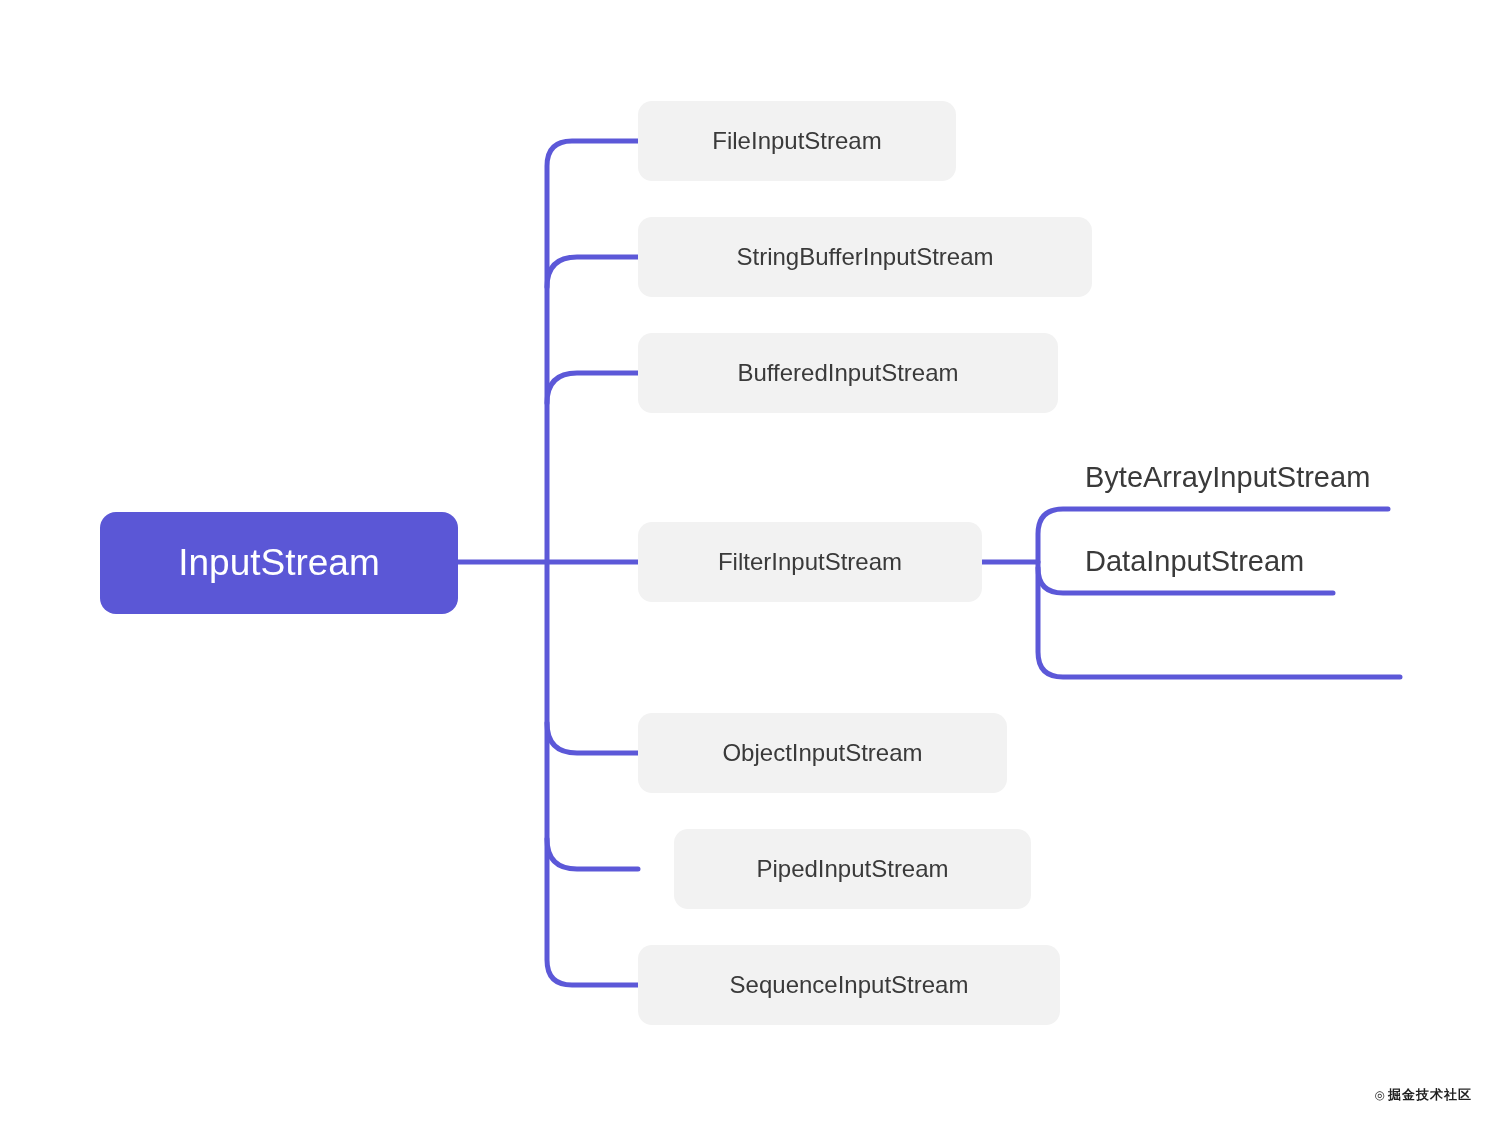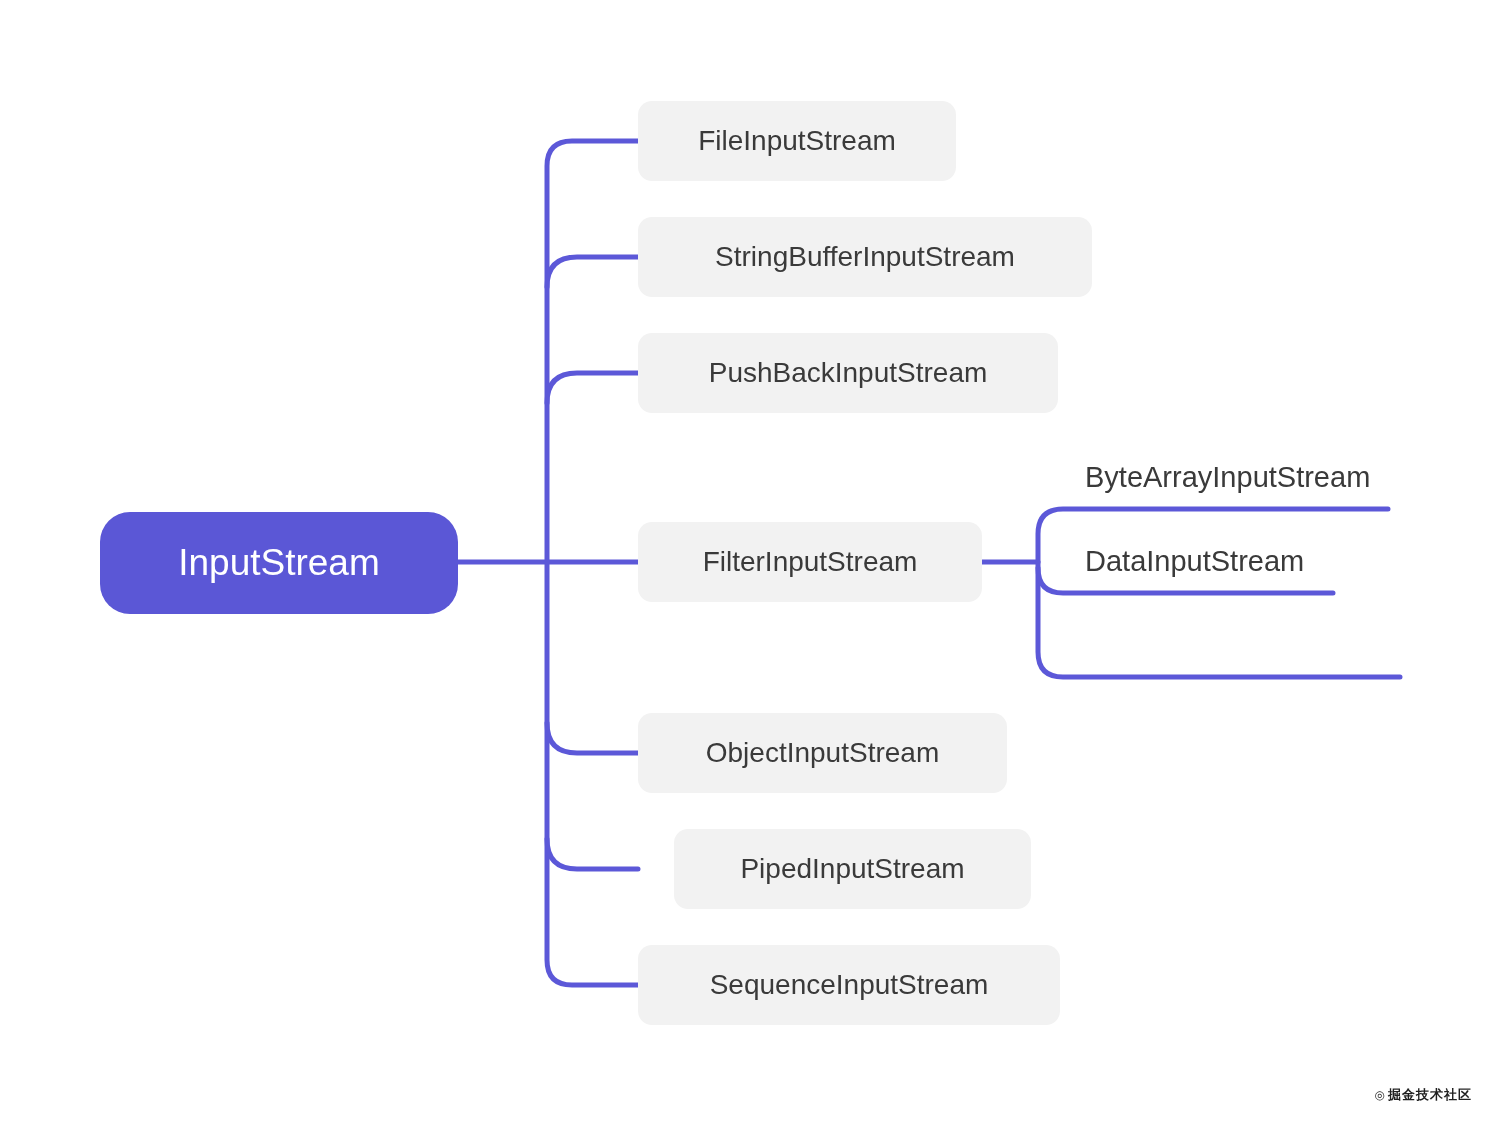"FileInputStream" .node { font-size: 28px -> 24px }
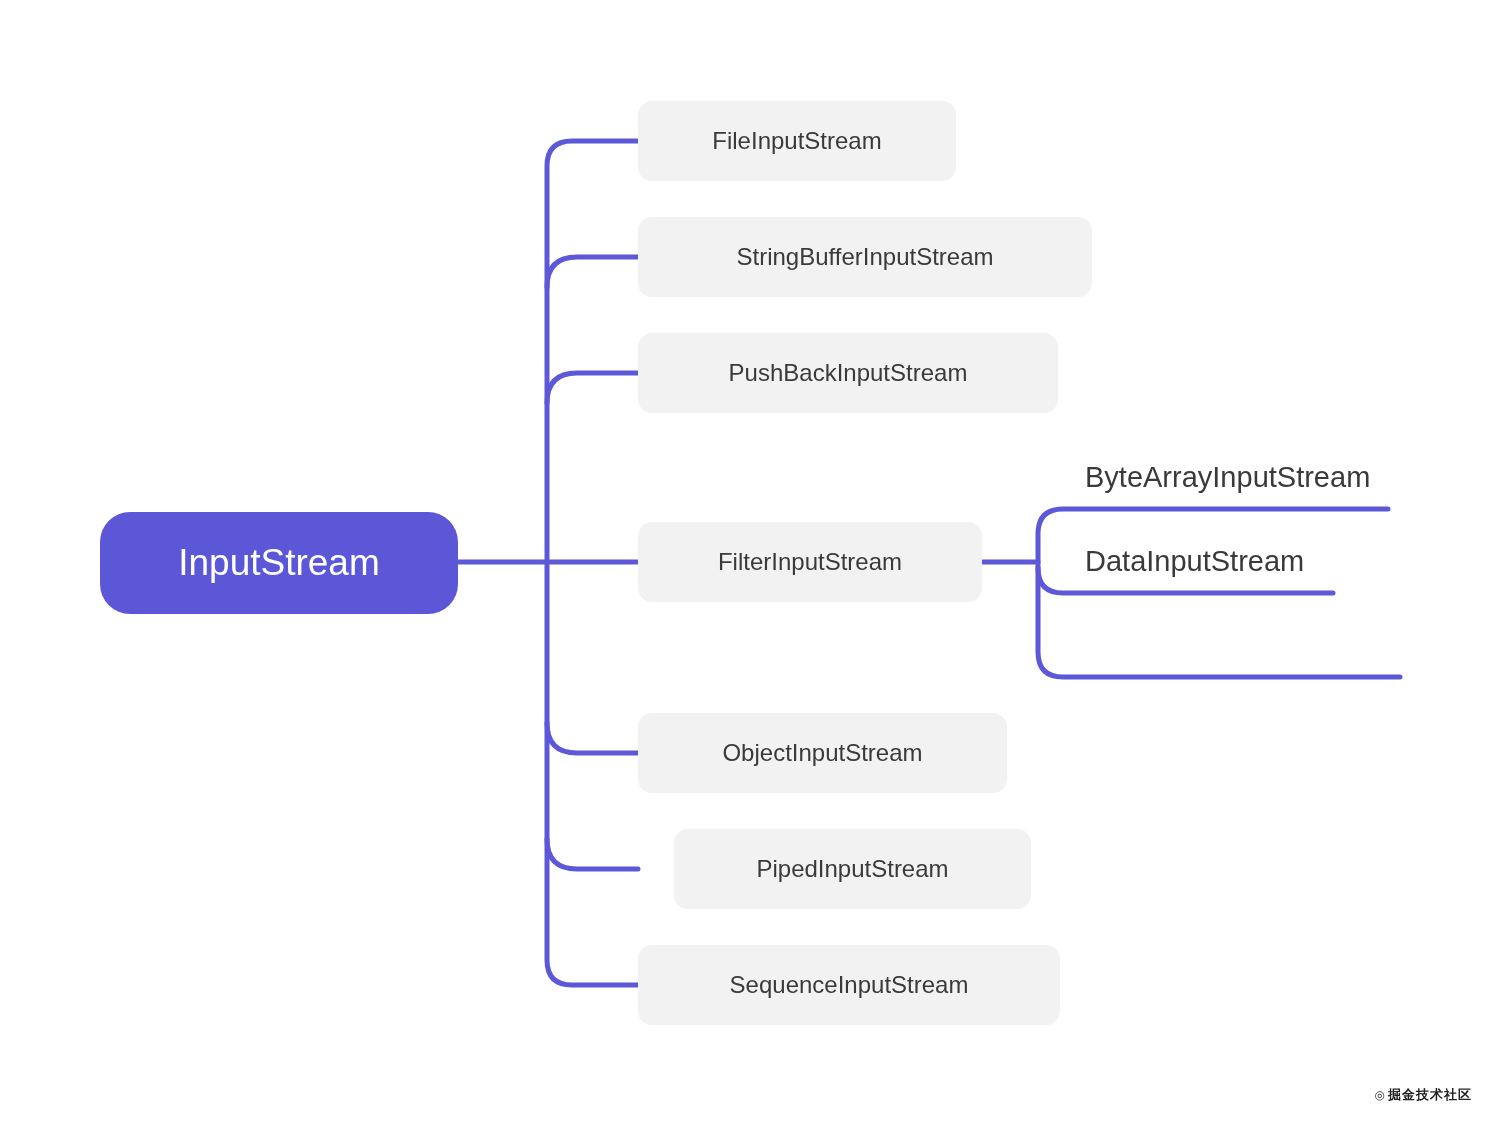"PushBackInputStream" span { text: PushBackInputStream -> BufferedInputStream }
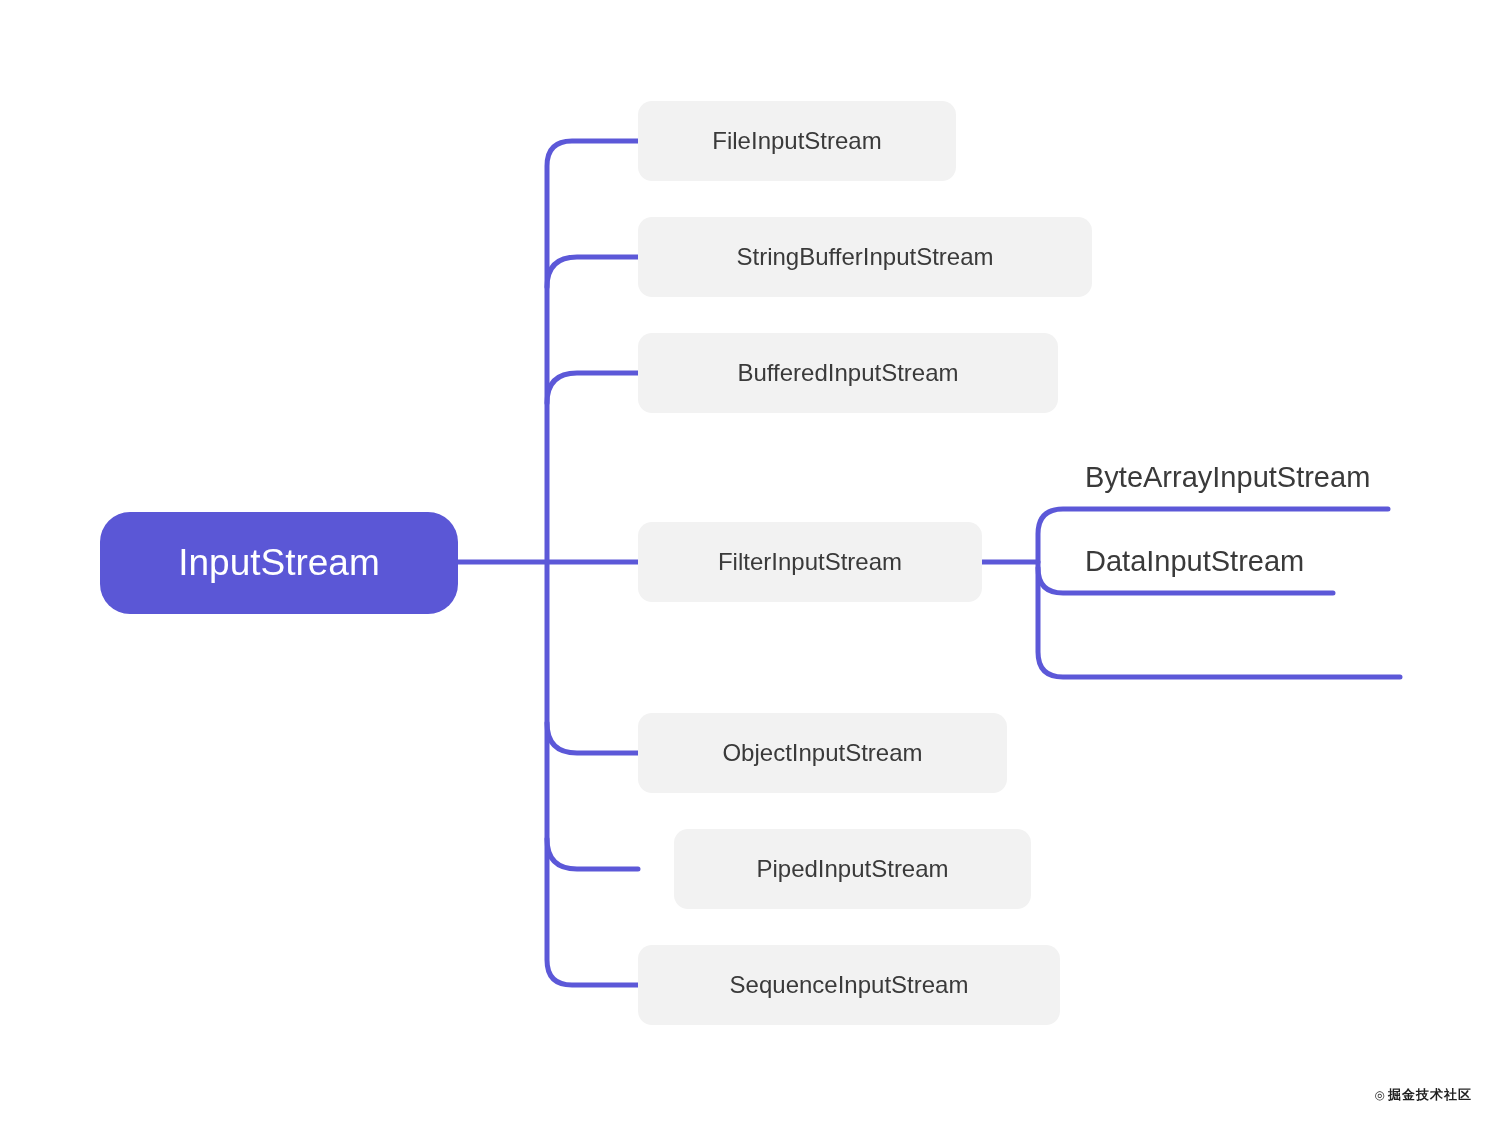"InputStream" .n-root { border-radius: 30px -> none }
